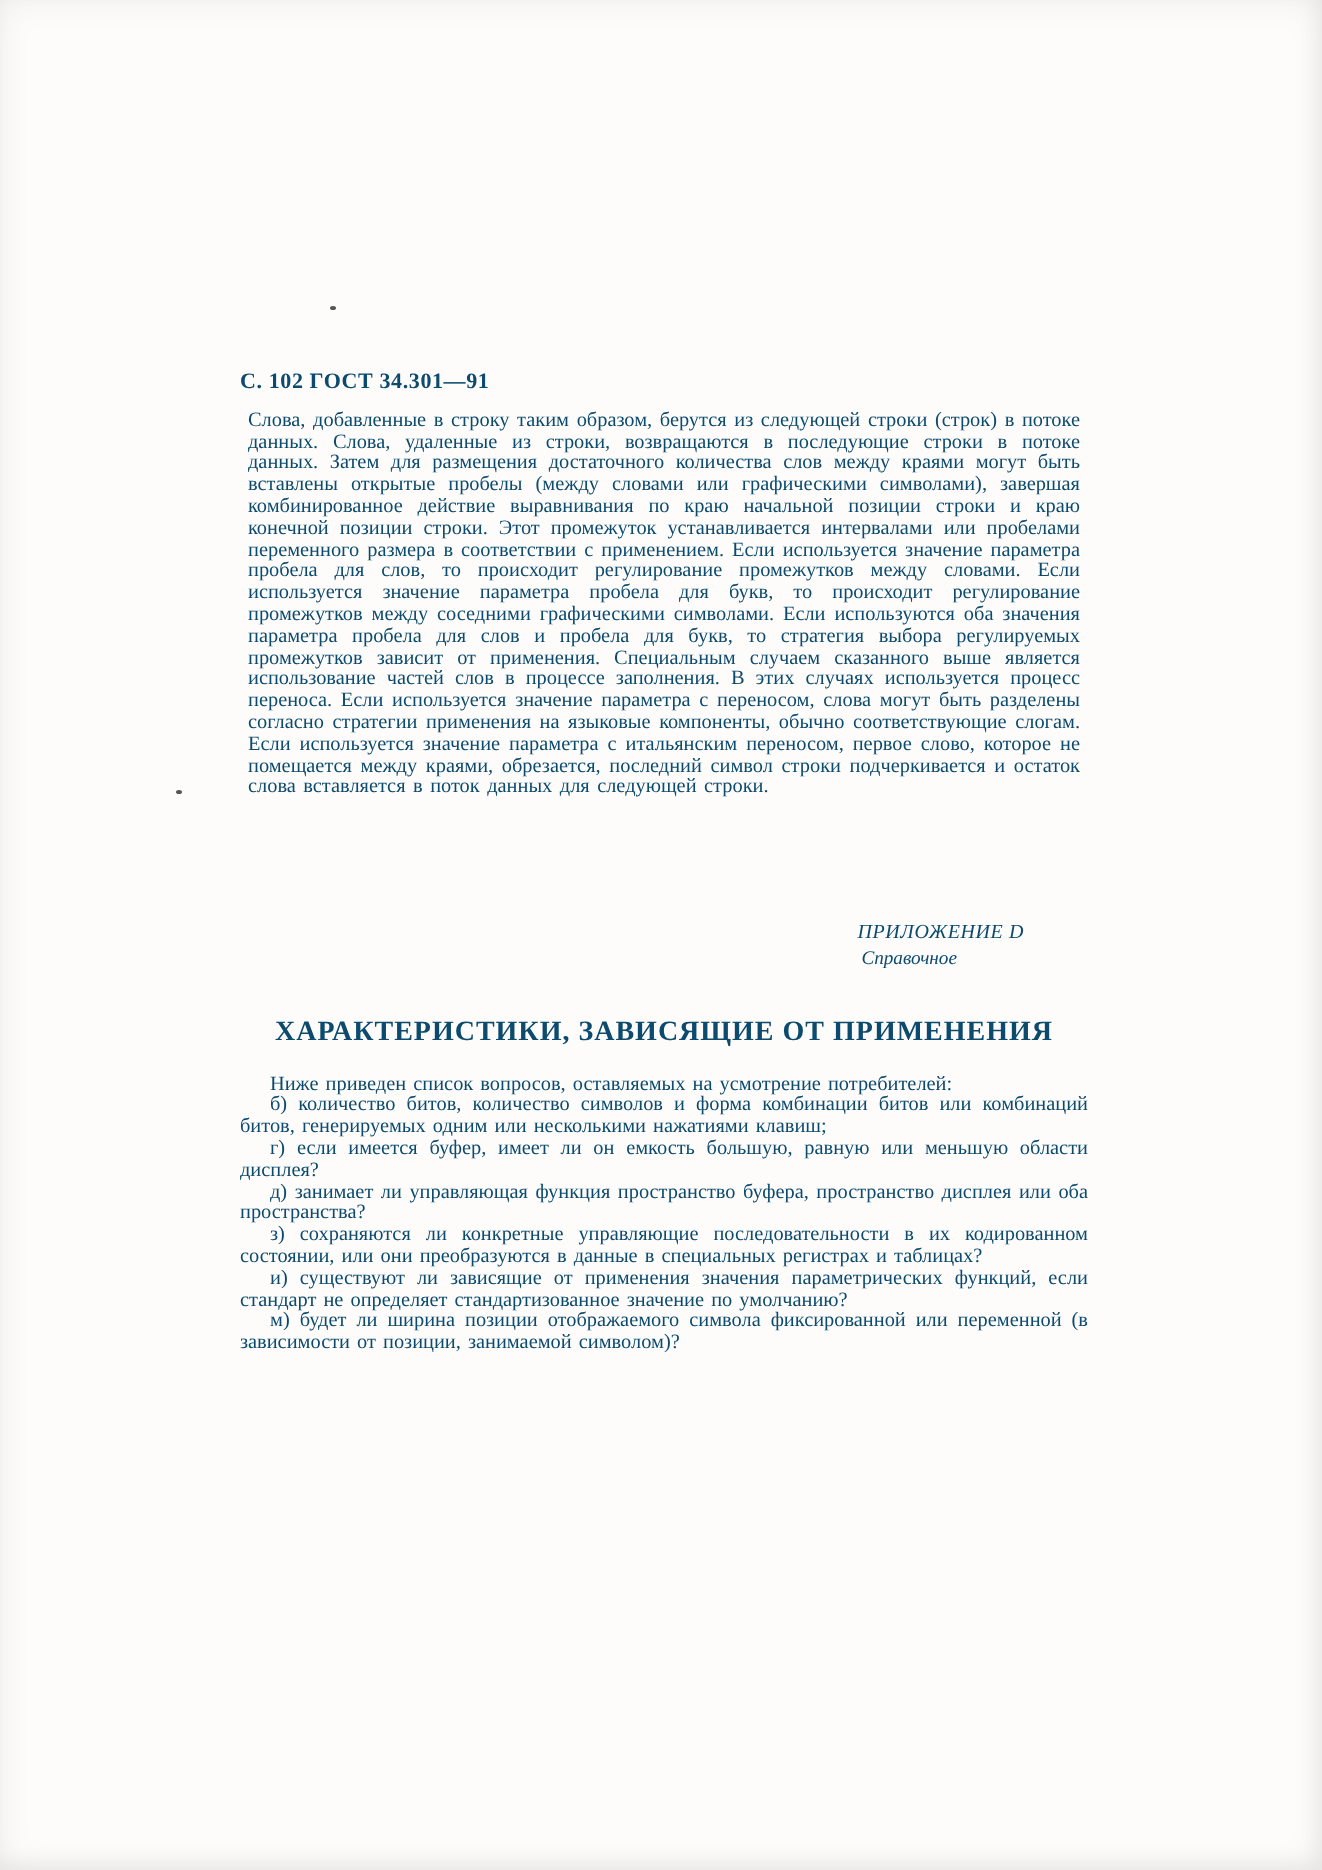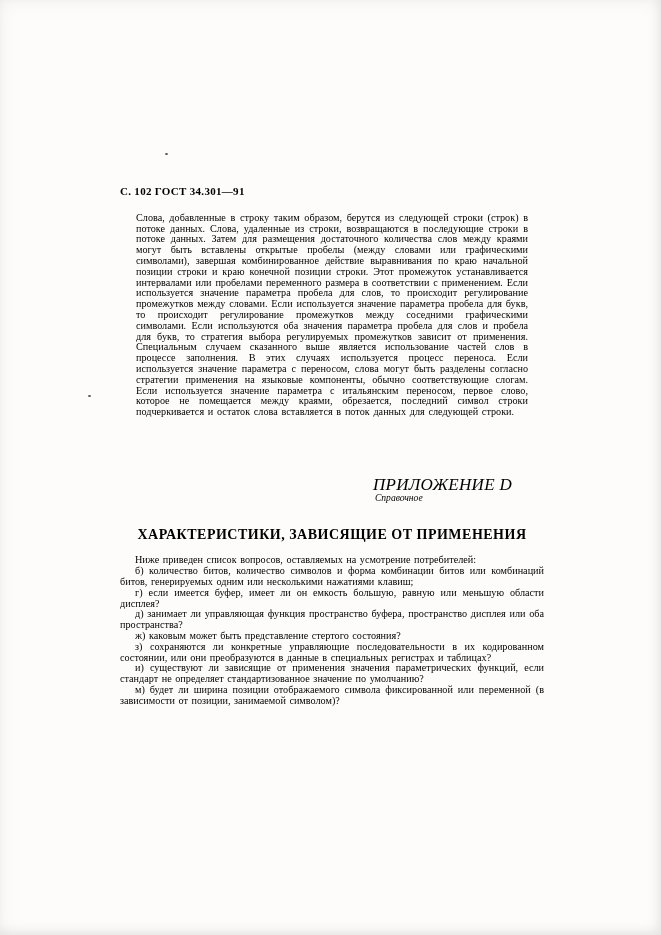"С. 102 ГОСТ 34.301—91" .page { color: #000000 -> #0c4a6e }
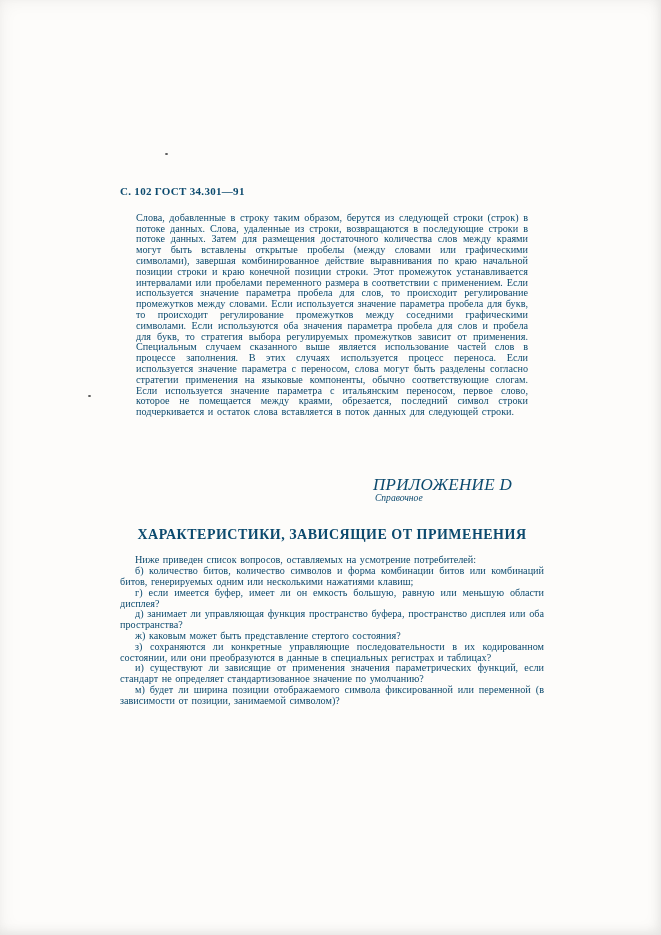"Слова, добавленные в строку таким" .body-par { margin: 16px -> 4px }
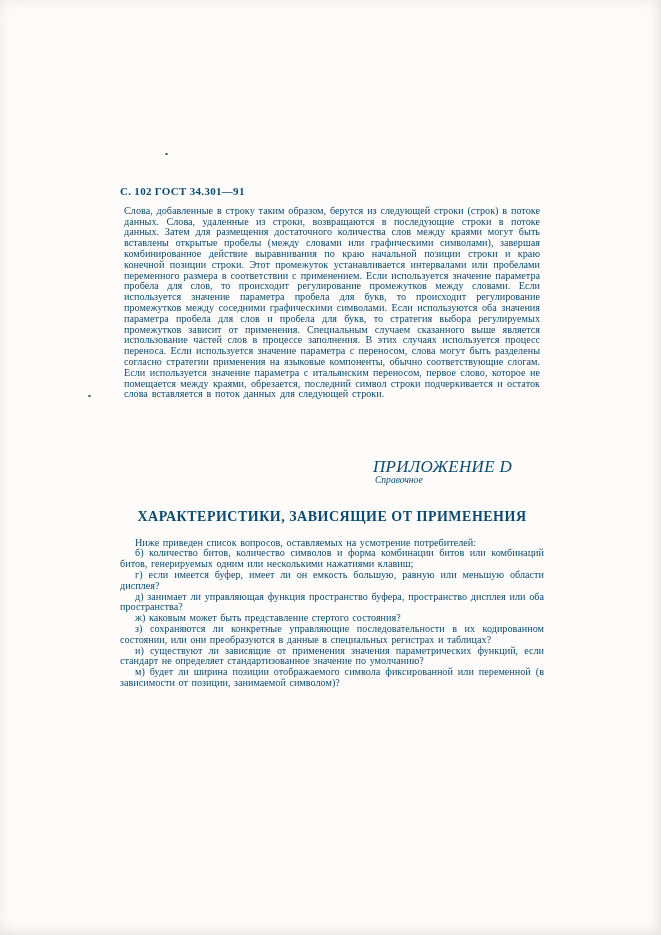"ПРИЛОЖЕНИЕ D" .appendix-title { font-size: 17px -> 10px }
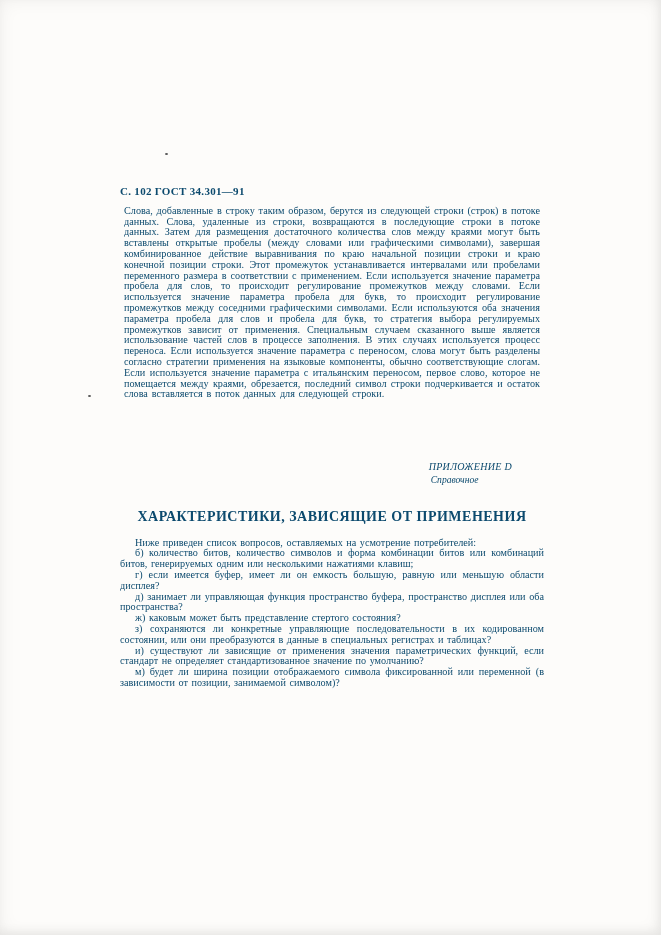"ж) каковым может быть представление" p.item { html: <p>ж) каковым может быть представление стертого состояния?</p> -> none }
